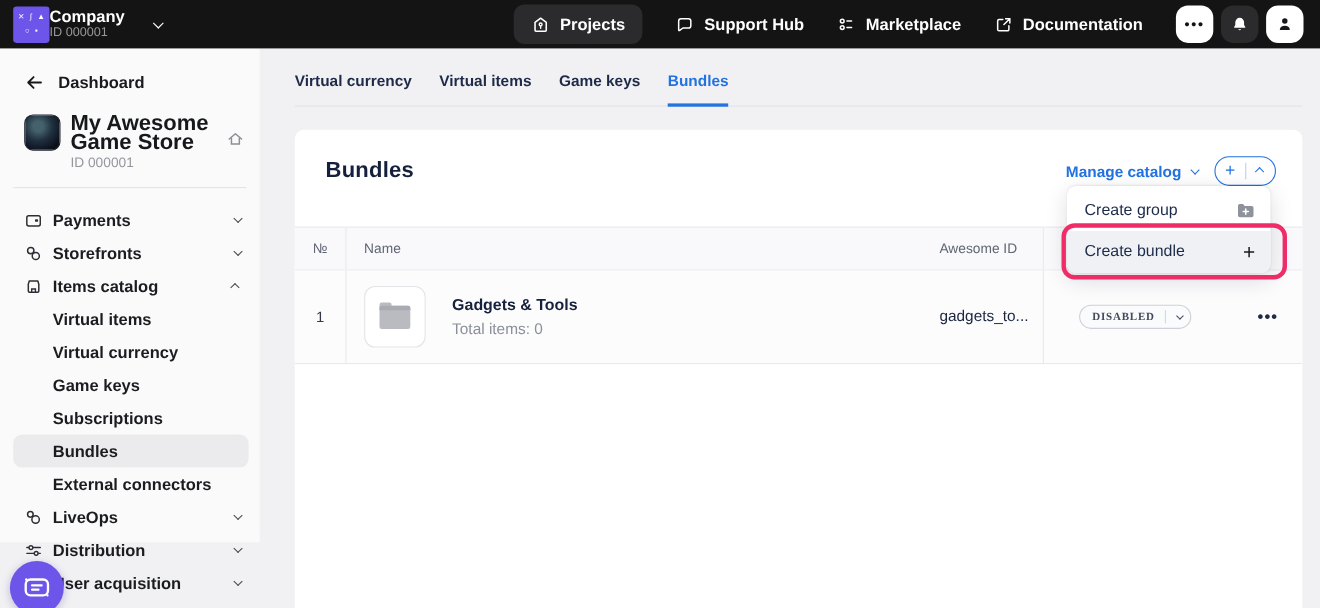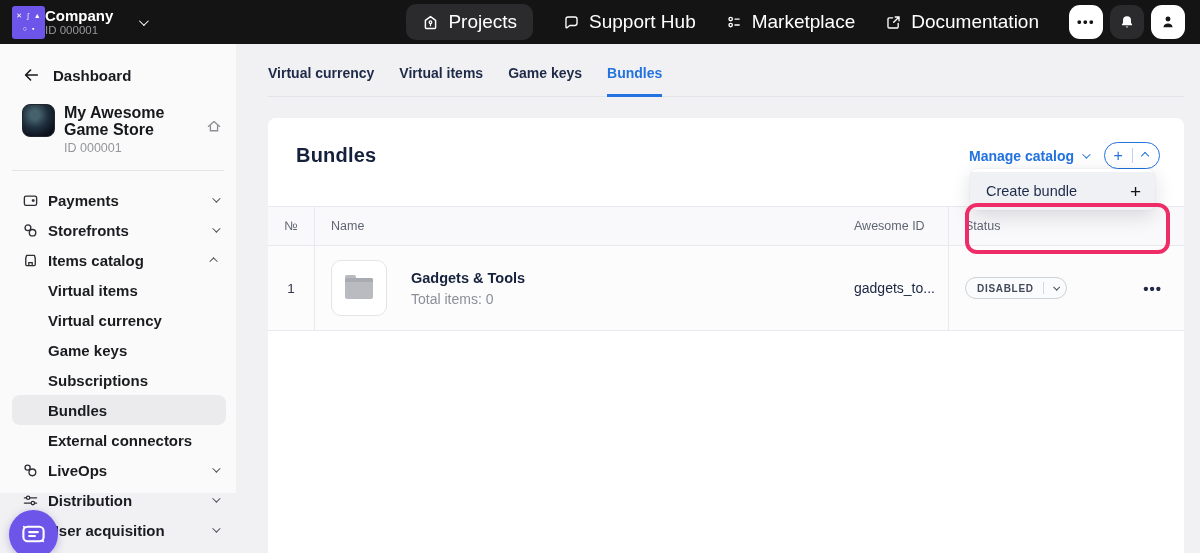"Projects" .top-link { font-size: 19px -> 15px; font-weight: 400 -> 700 }
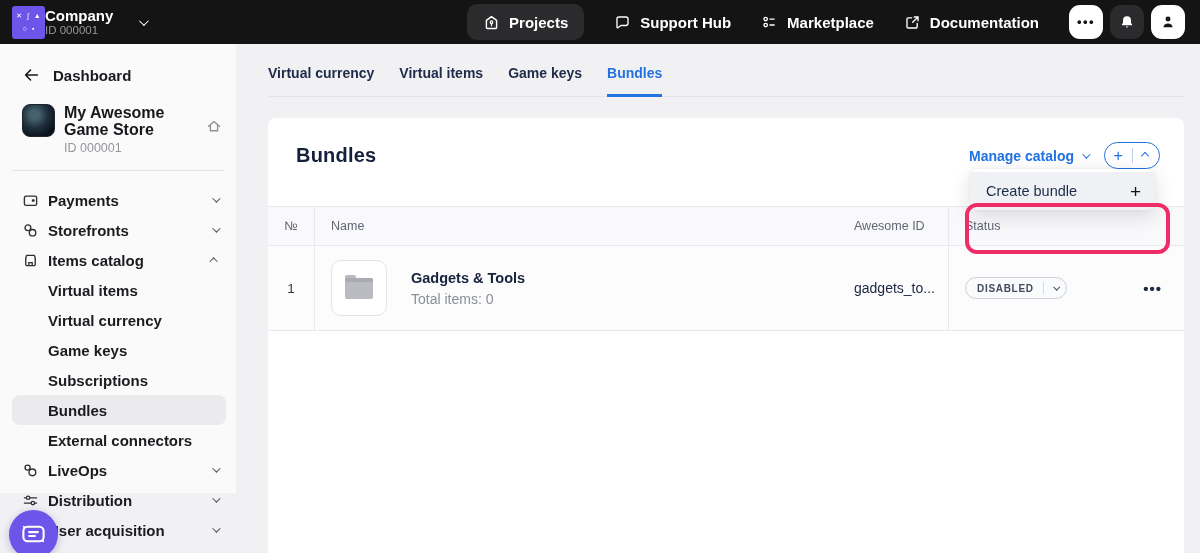"My Awesome Game Store" .proj-name { font-size: 16px -> 20px }
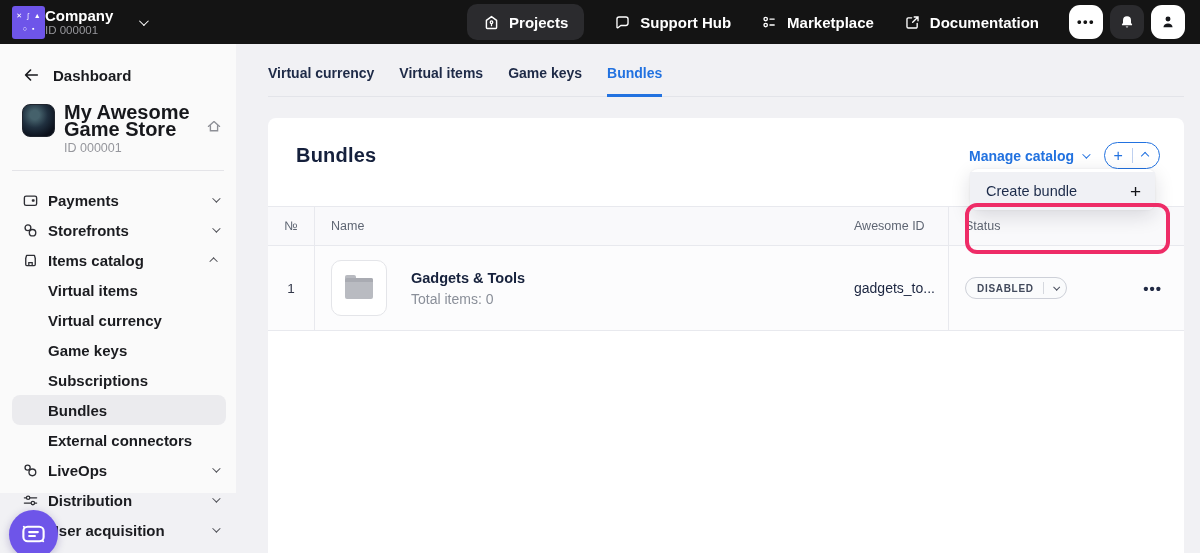"Create group" div.menu-item { html: none -> <div> <span>Create group</span> <svg> <path></path> <path></path> </svg> </div> }
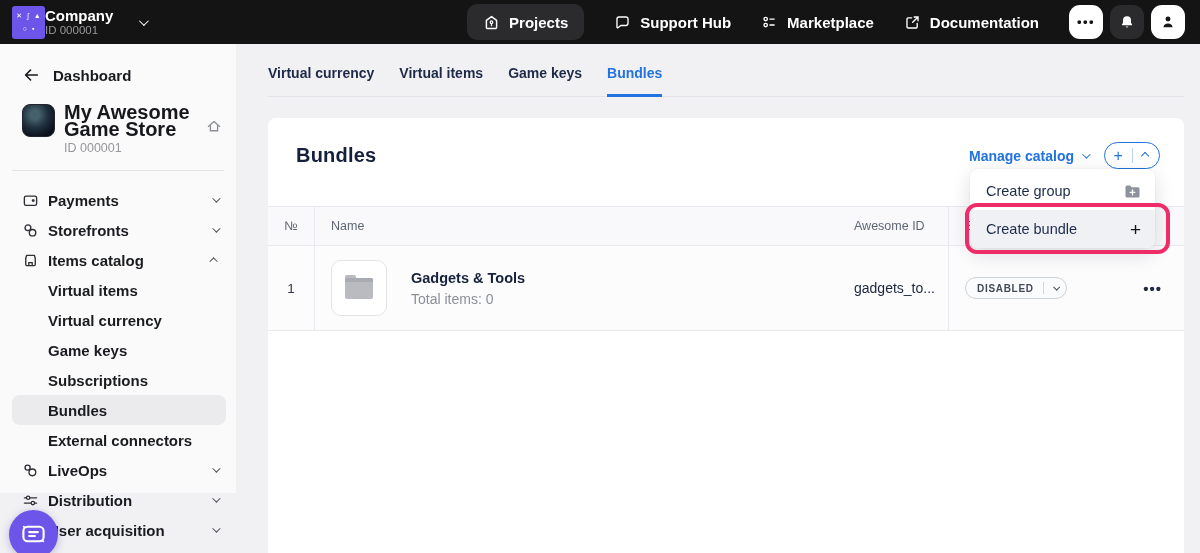"DISABLED" .col-status { font-family: none -> Liberation Serif, serif; padding-left: 16px -> 32px }
